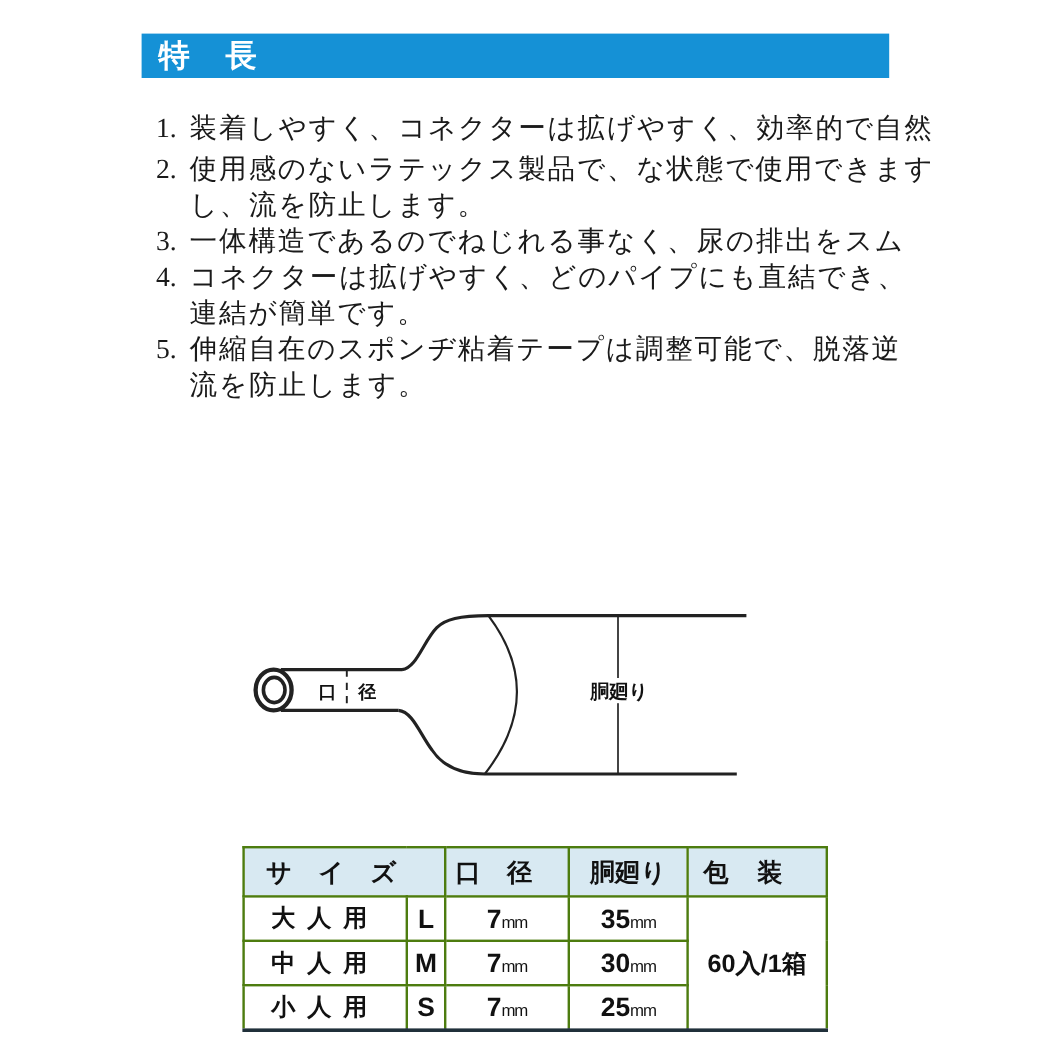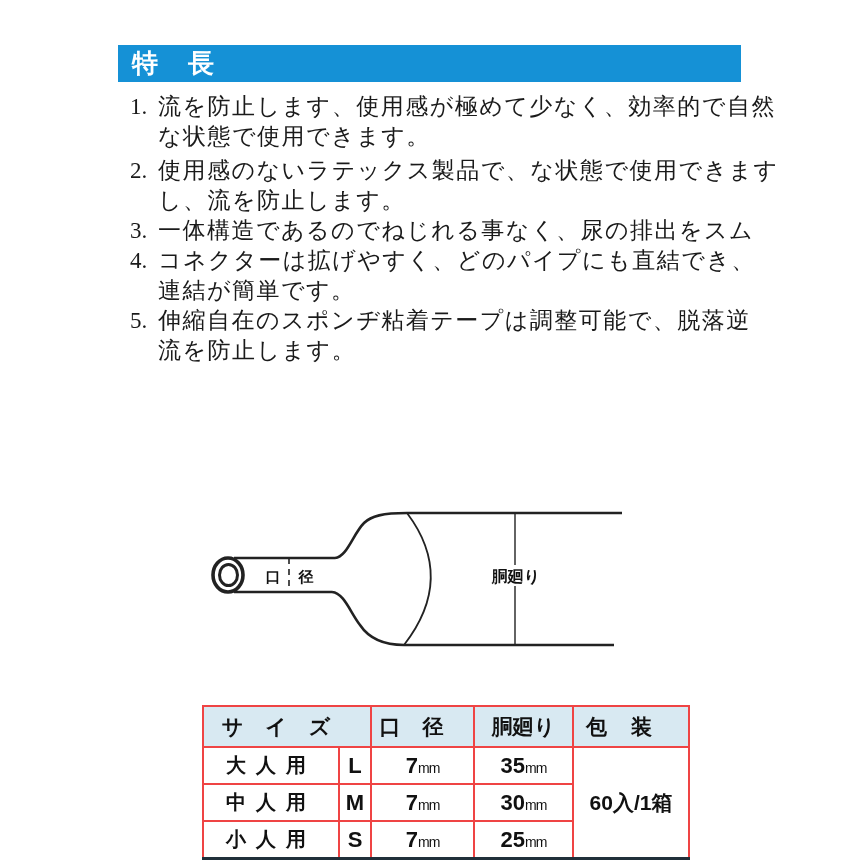"特長" .title-bar { top: 45px -> 28px }
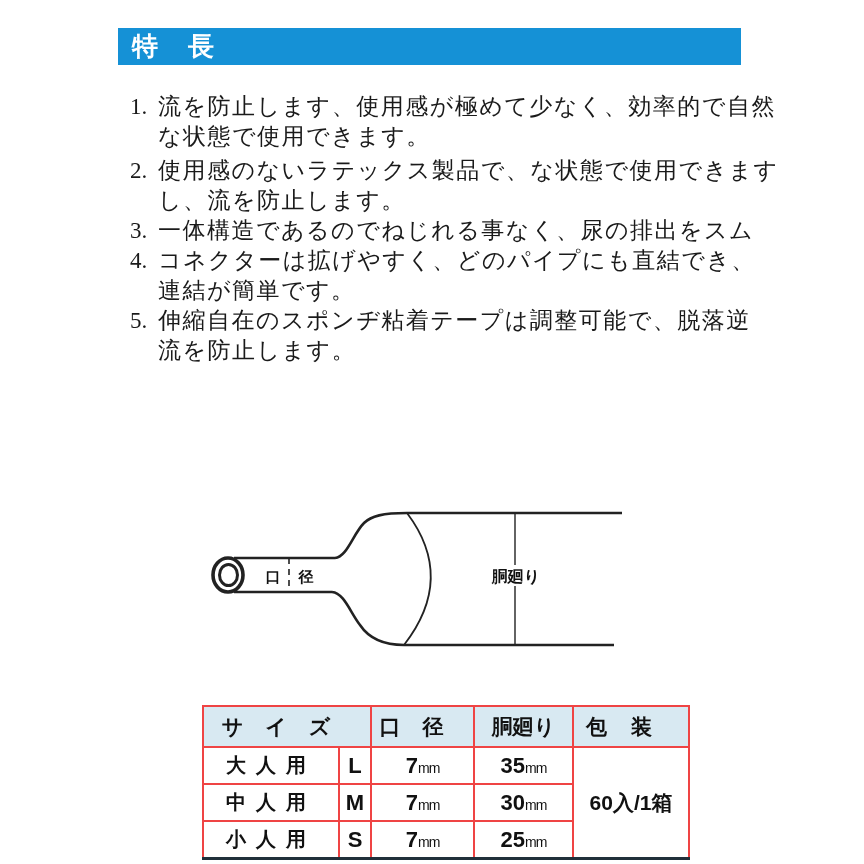"流を防止します、使用感が極めて少なく、効率的で自然" div.fline { text: 流を防止します、使用感が極めて少な -> 装着しやすく、コネクターは拡げやす }
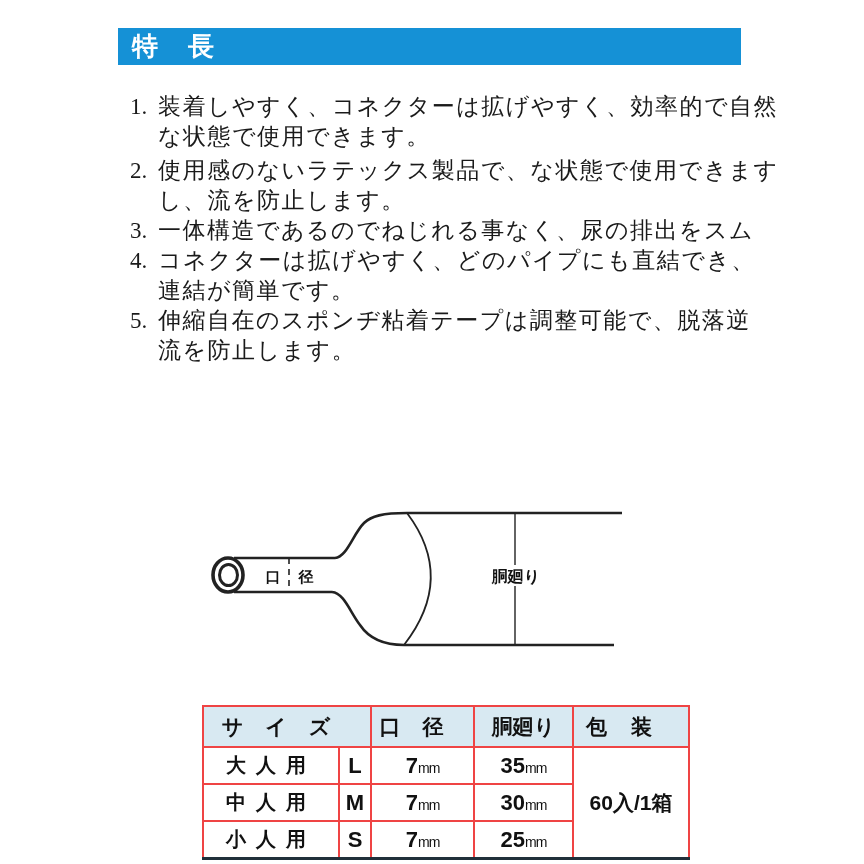"な状態で使用できます。" div.fline { html: <div>な状態で使用できます。</div> -> none }
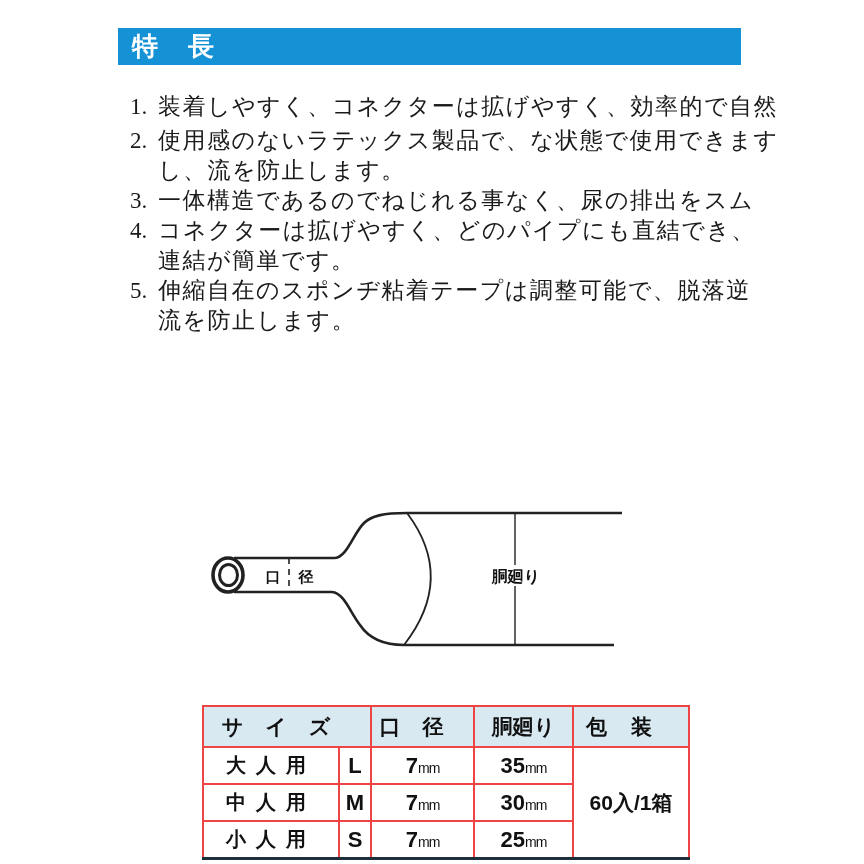"サイズ" table.spec th,table.spec td { border: 2px solid #ef4444 -> 2px solid #4d7c0f }
